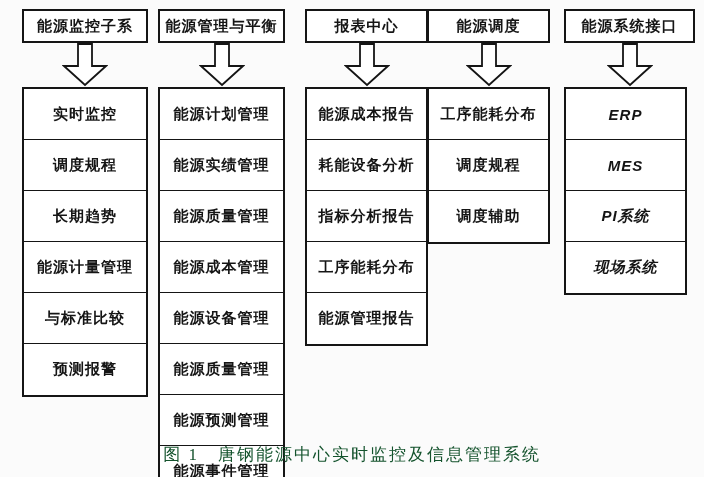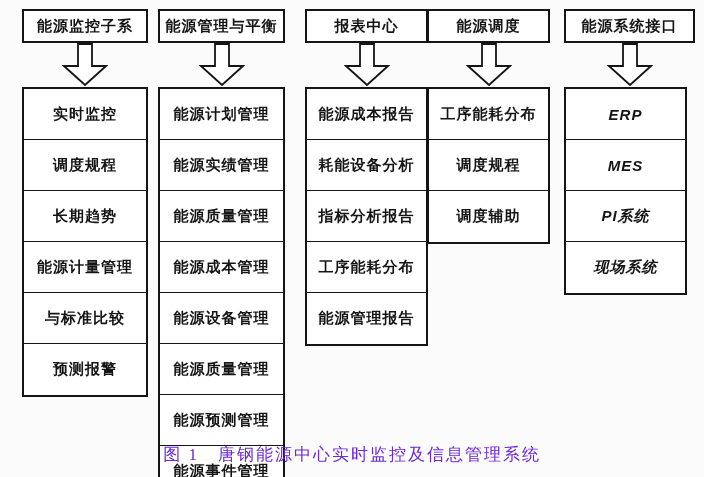"图 1 唐钢能源中心实时监控及信息管理系统" .caption { color: #6d28d9 -> #14532d }
